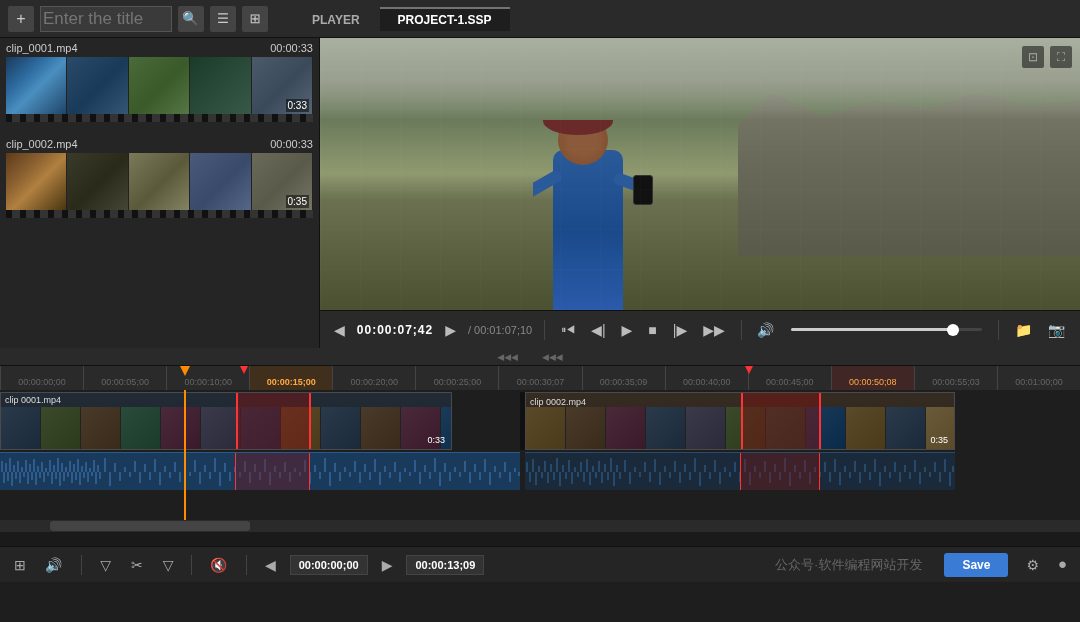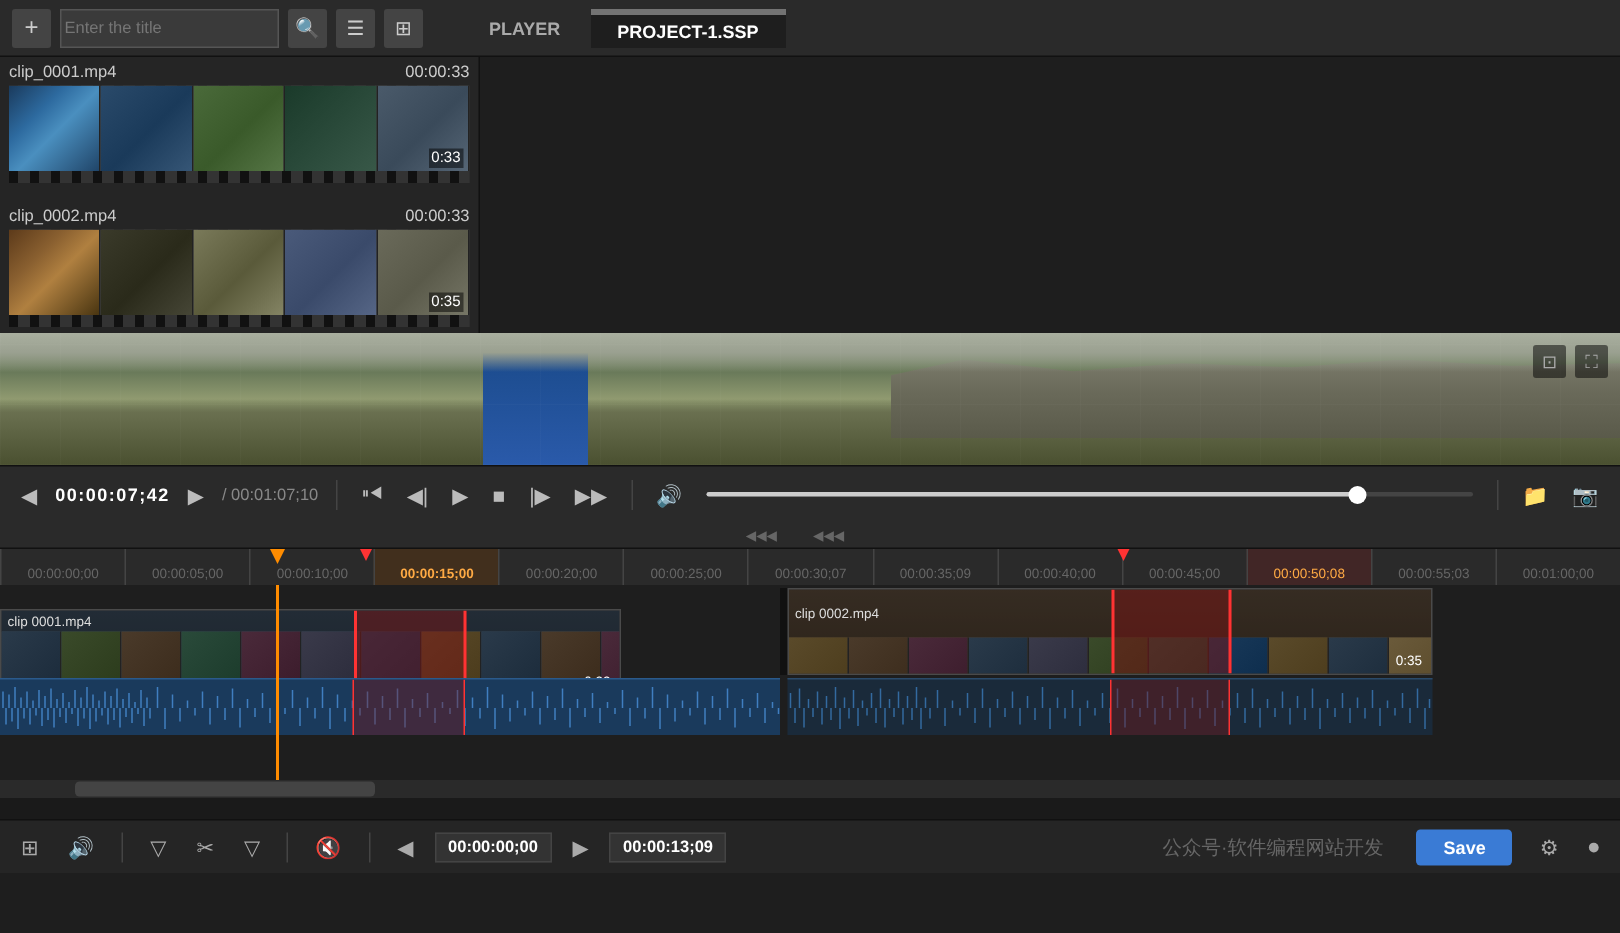"Enter the title" .title-input { font-size: 11px -> 17px; width: 146px -> 132px }
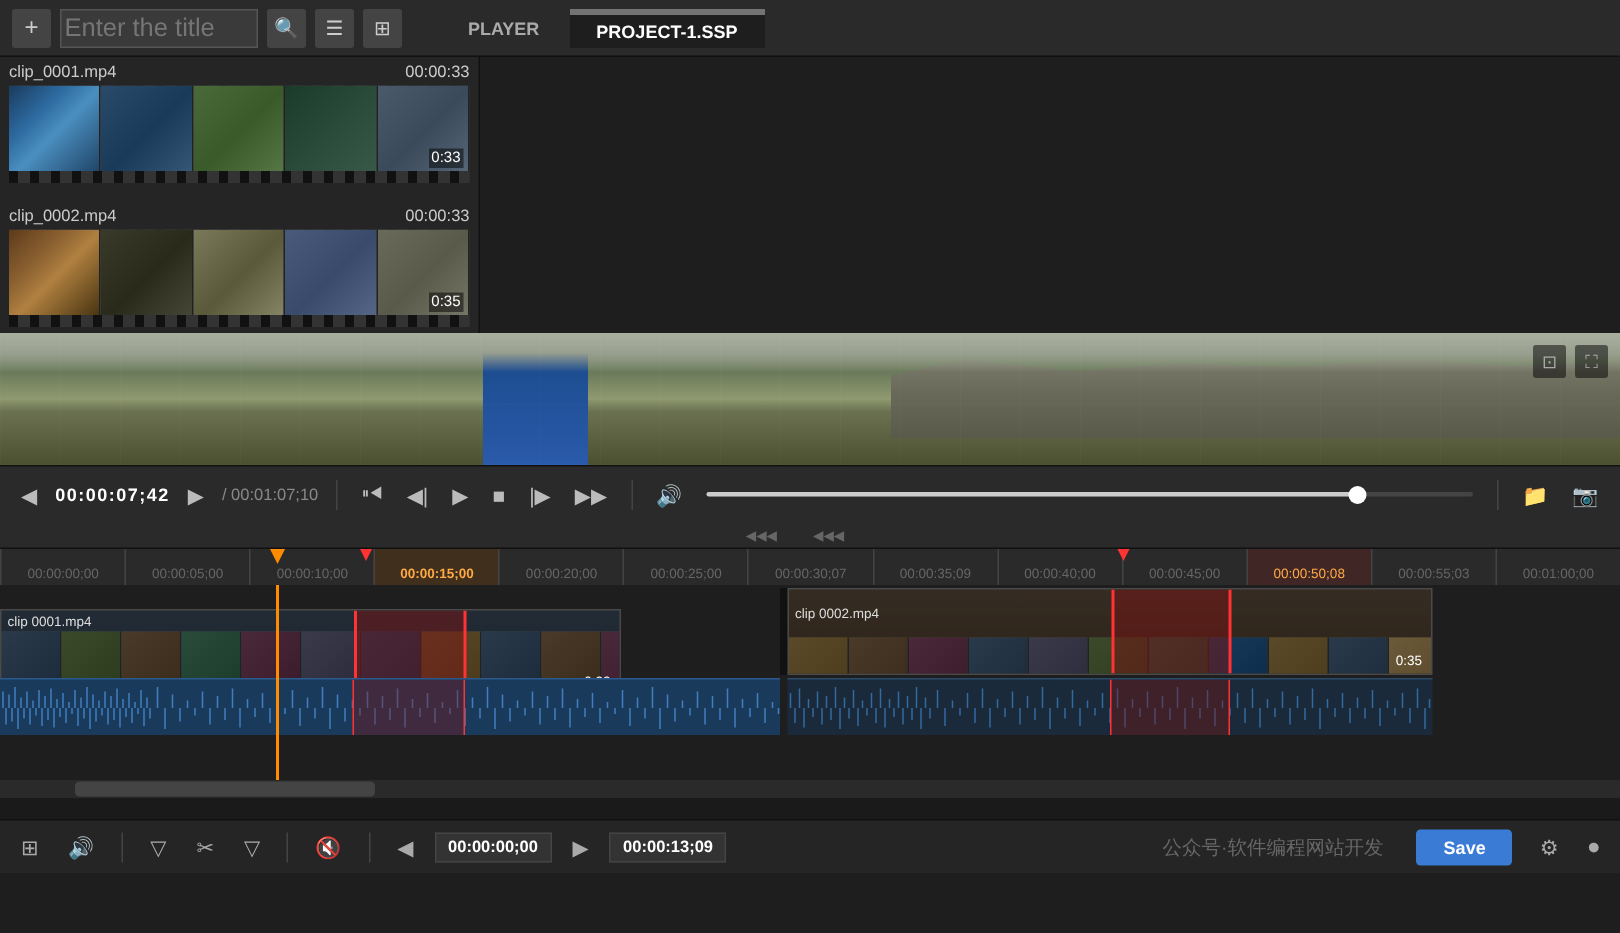"PROJECT-1.SSP" .tab.active { border-top: 4px solid #737373 -> 2px solid #737373 }
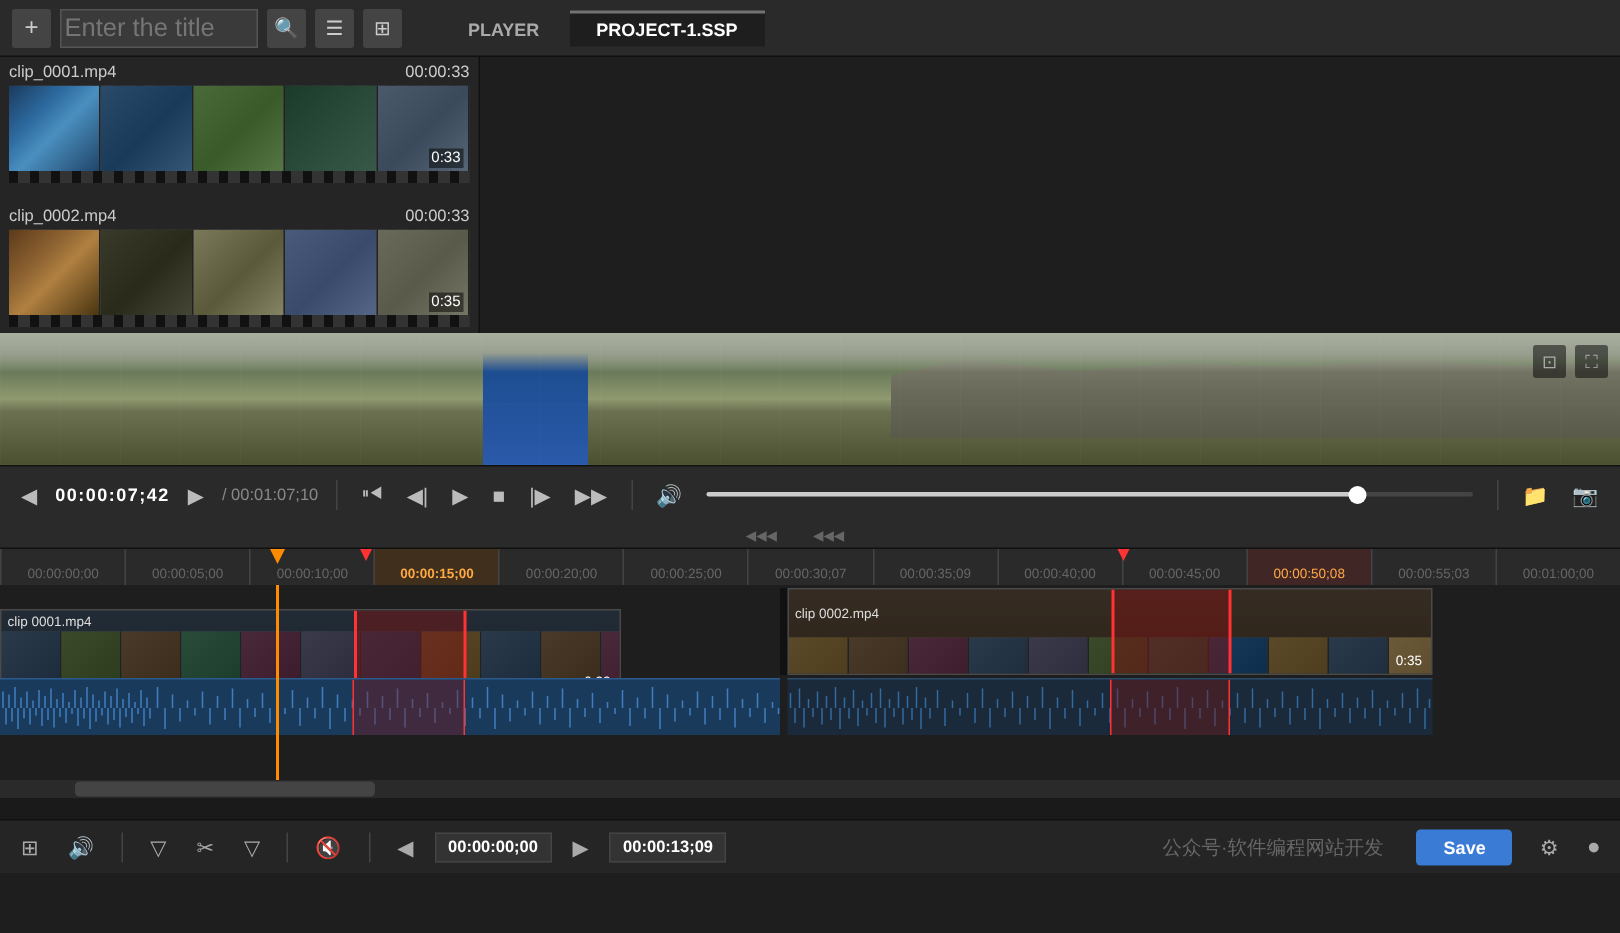"clip_0001.mp4" .main-area { flex-direction: column -> none }
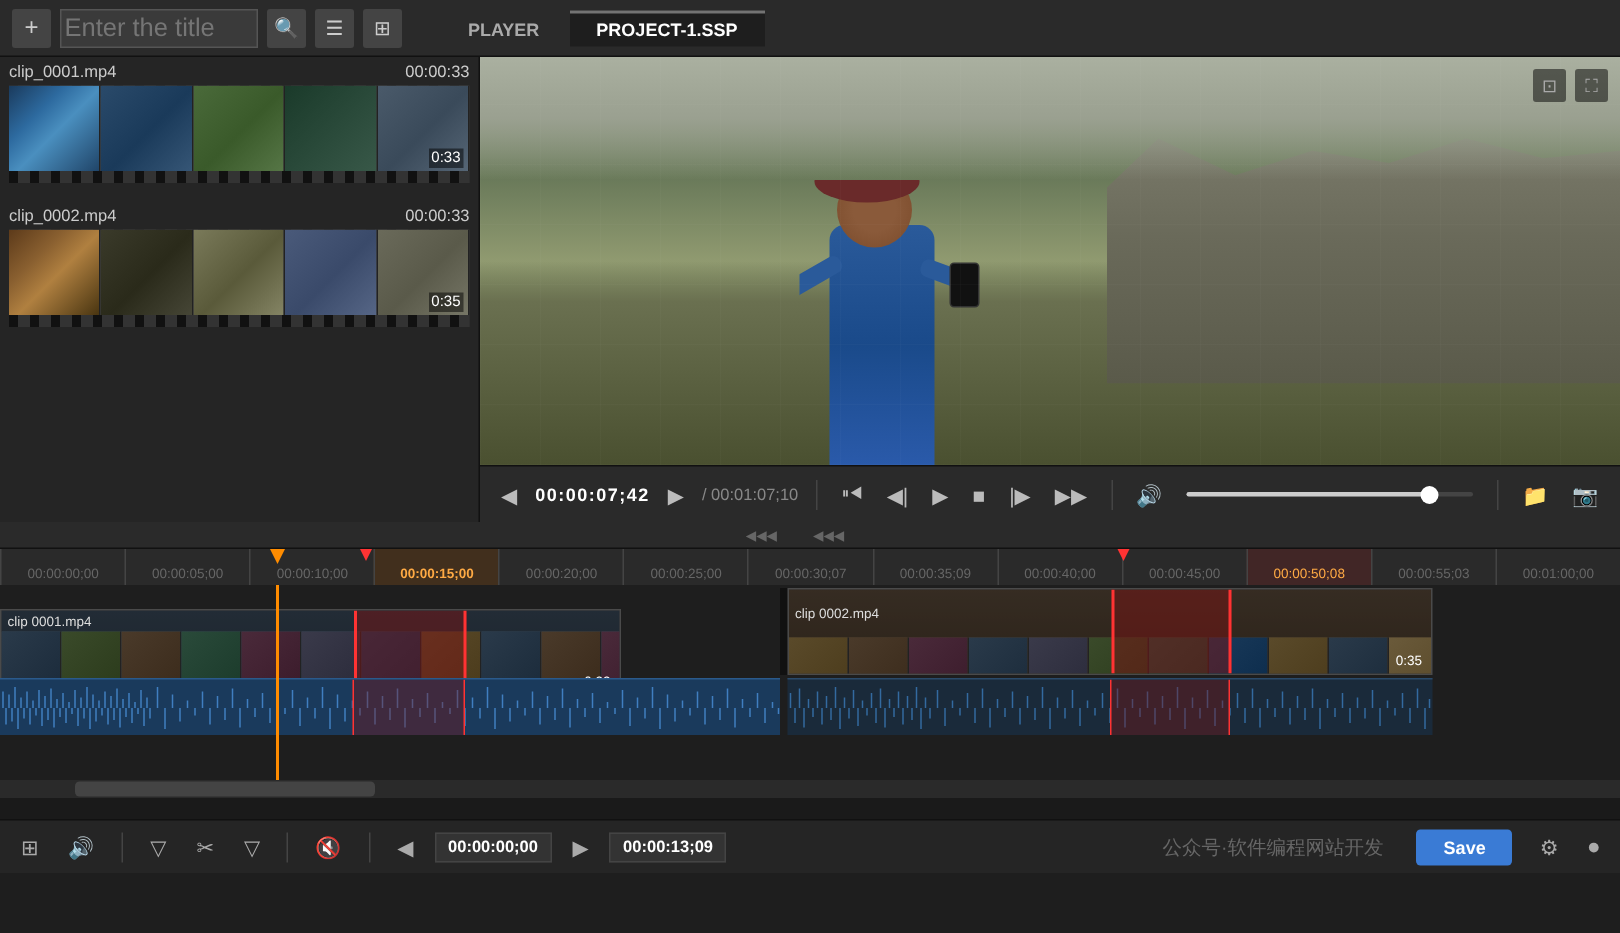"clip 0001.mp4" div.clip1-bg { top: 16px -> 2px; width: 414px -> 452px }
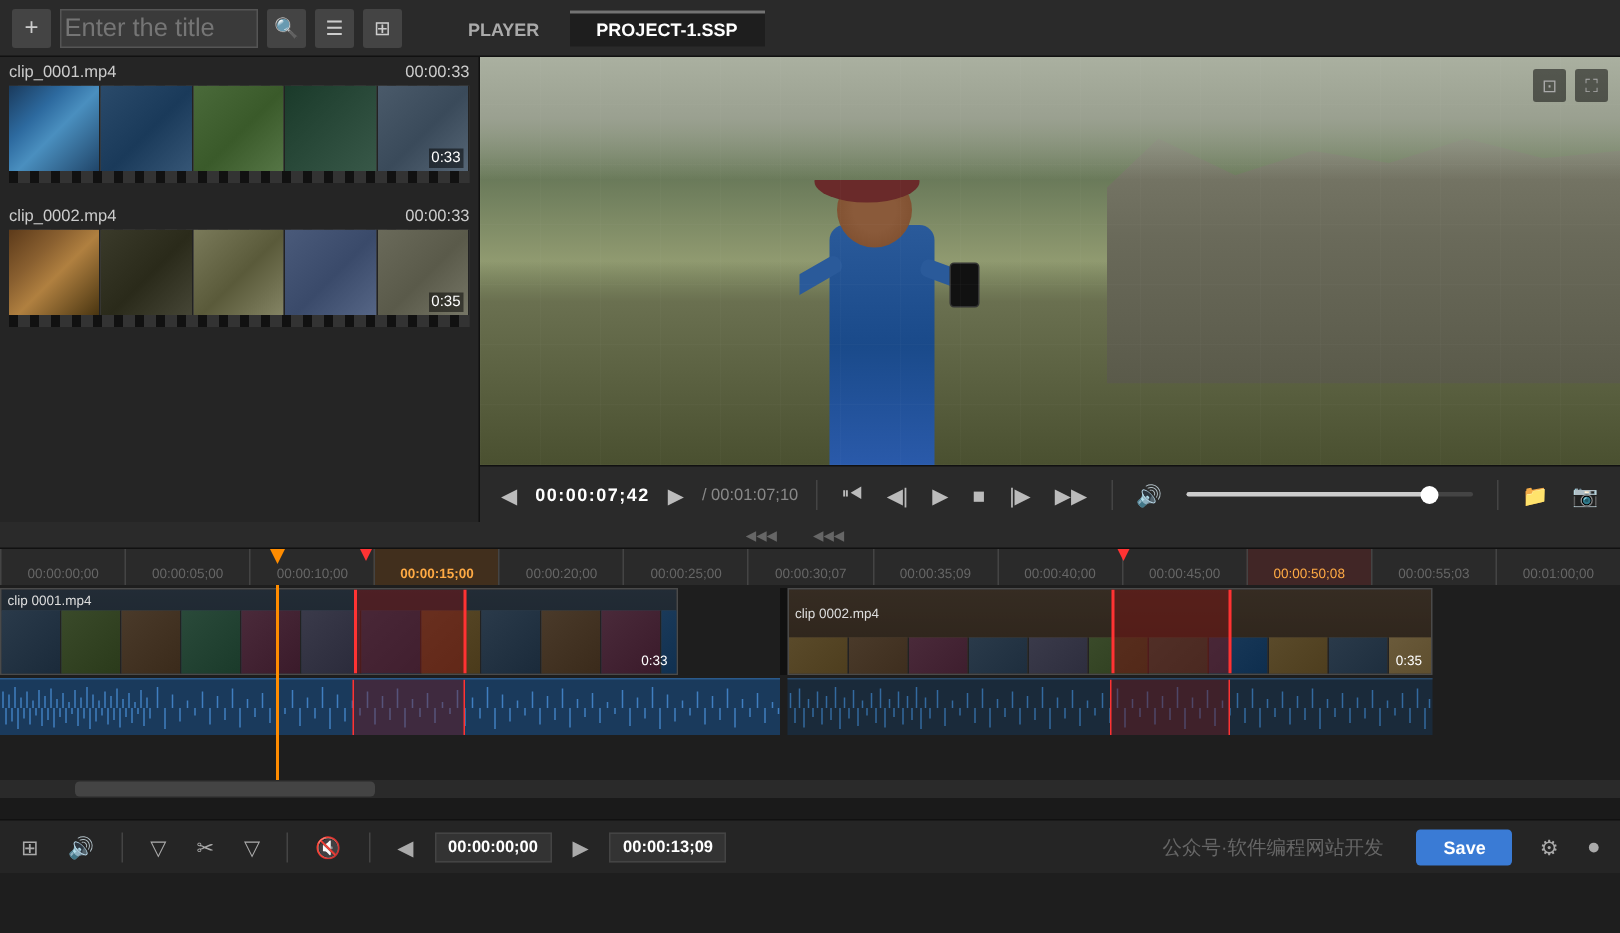"clip 0002.mp4" div { align-items: center -> flex-start; padding: 16px 4px -> 4px 4px }
